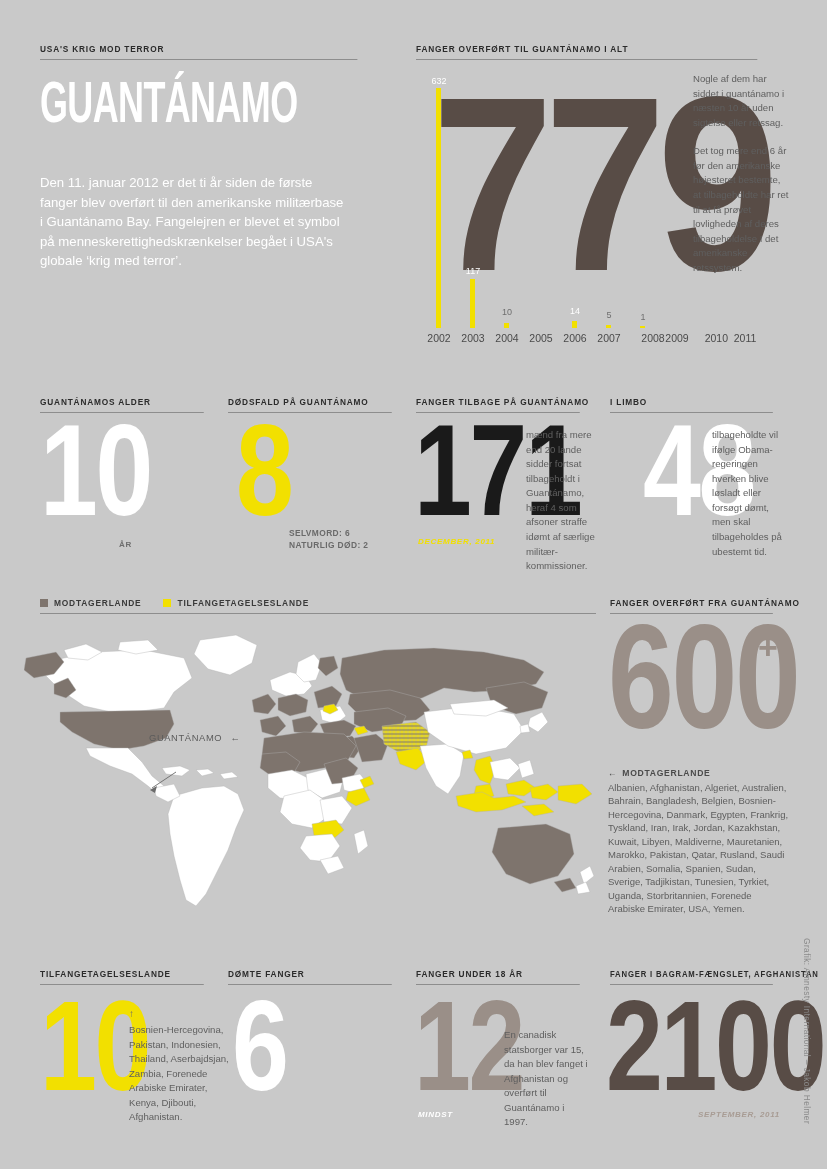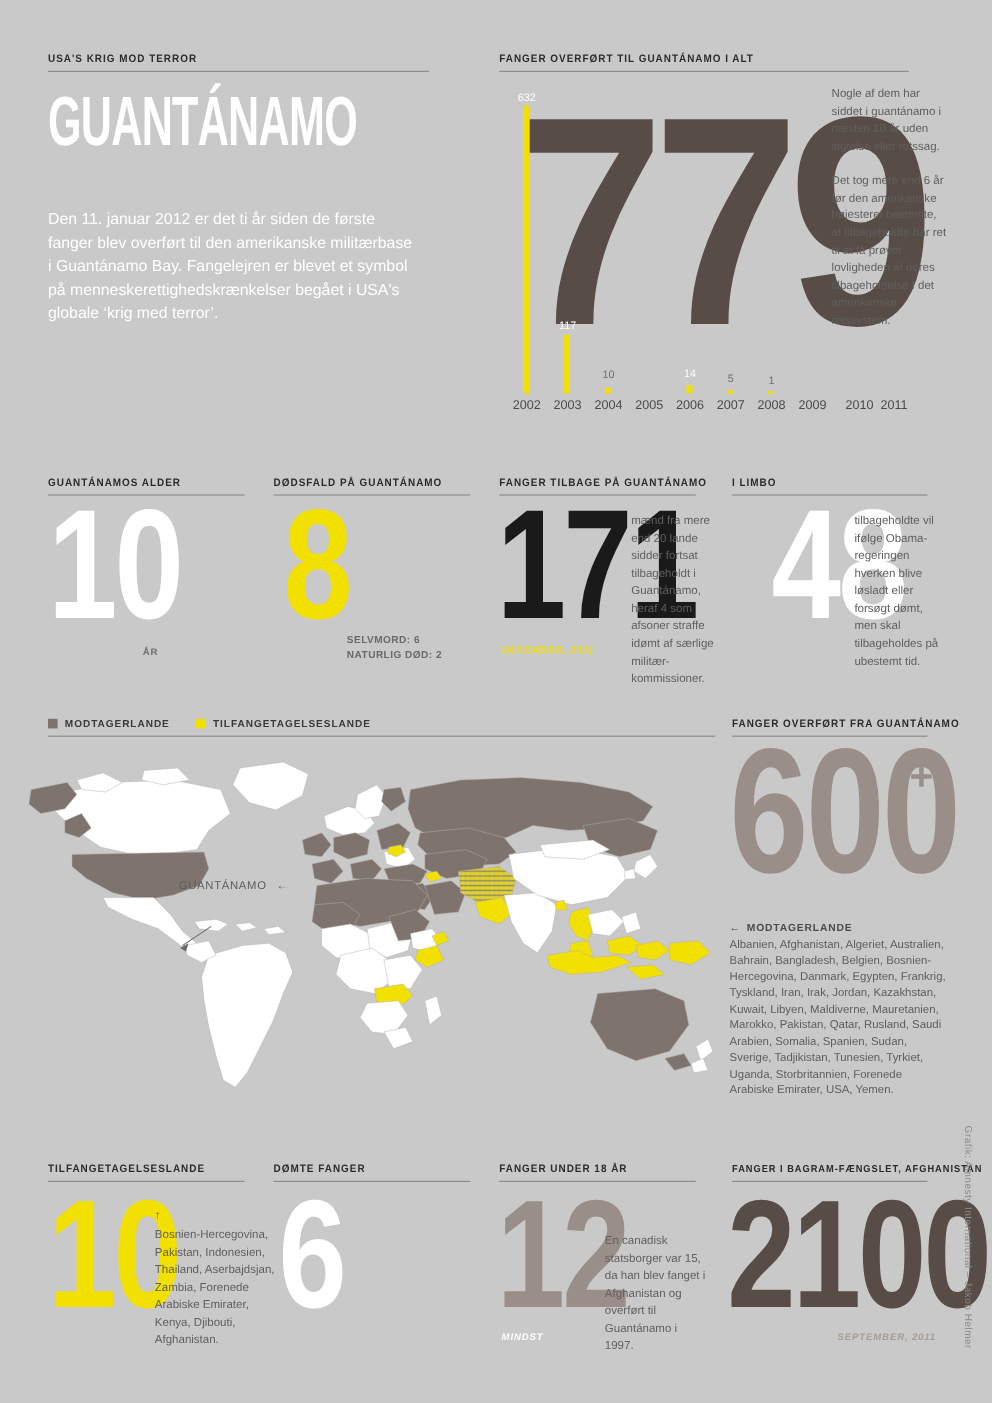"2008" div.axis-lbl { left: 210px -> 220px }
